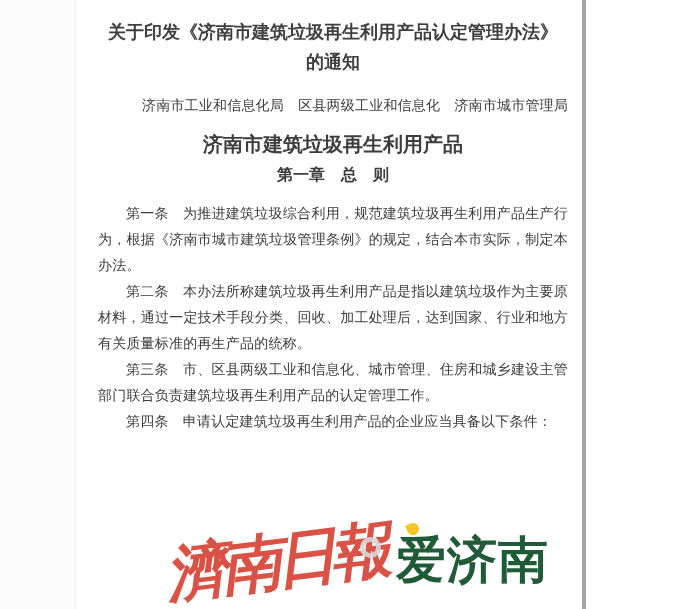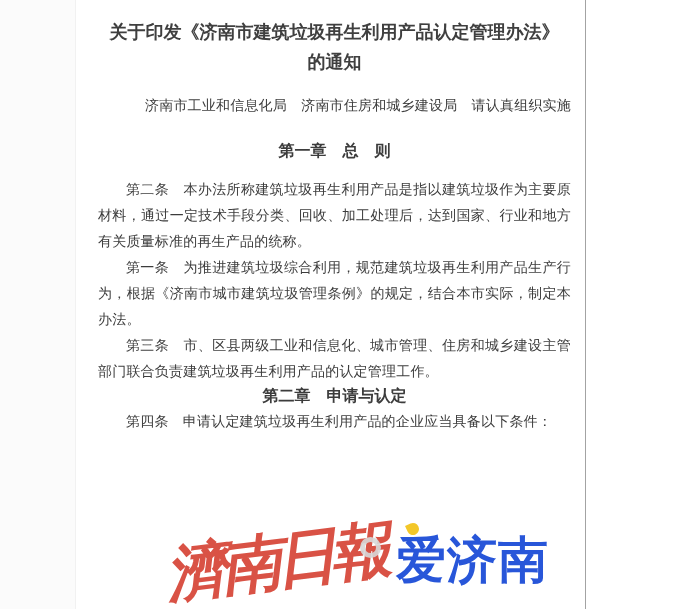"关于印发《济南市建筑垃圾再生利用产品认定管理办法》的通知" .content-col { border-right: 1px solid #a3a3a3 -> 4px solid #a3a3a3 }
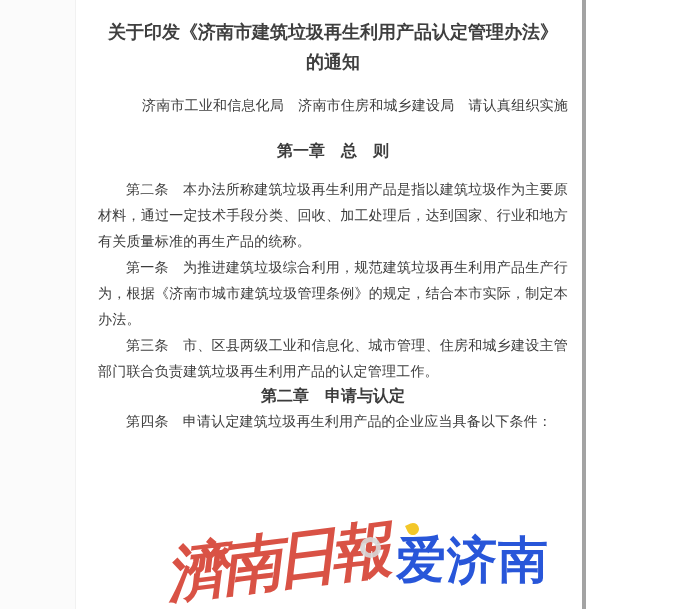"济南市工业和信息化局 济南市住房和城乡建设局 请认真组织实施" p { text: 济南市住房和城乡建设局　请认真组织实施 -> 区县两级工业和信息化　济南市城市管理局 }
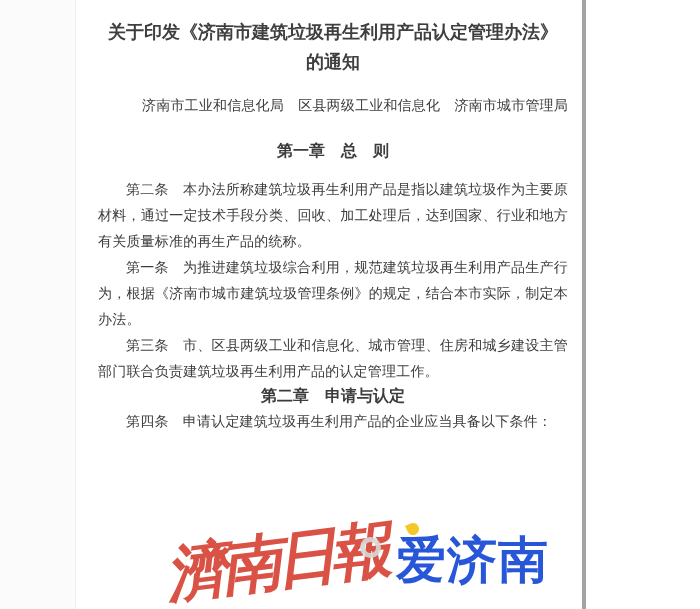"济南市建筑垃圾再生利用产品" div { html: none -> <div>济南市建筑垃圾再生利用产品</div> }
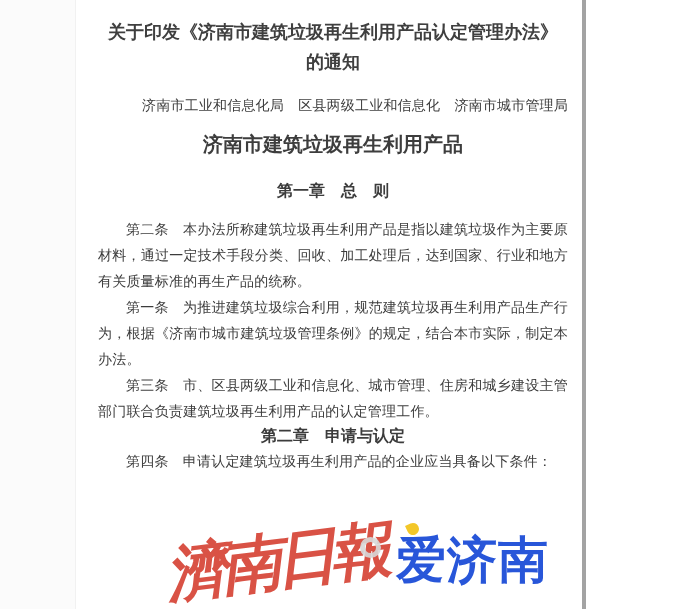"第一章 总 则" .chapter { margin: 18px 0 12px -> 2px 0 12px }
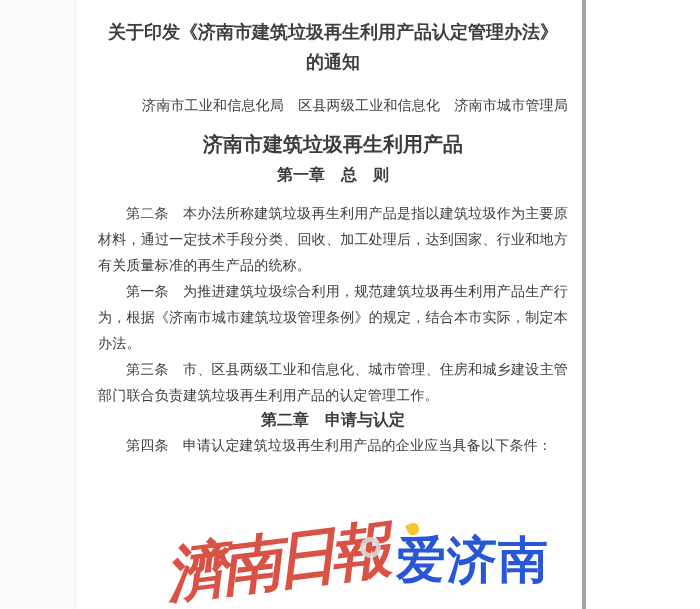"第二条" p.indent { order: before "第一条" -> after "第一条" }
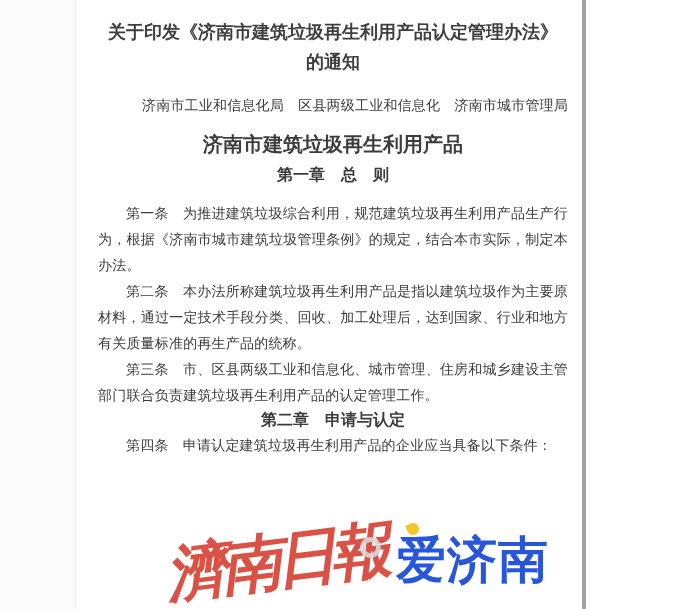"第二章 申请与认定" h3.chapter { html: <h3>第二章 申请与认定</h3> -> none }
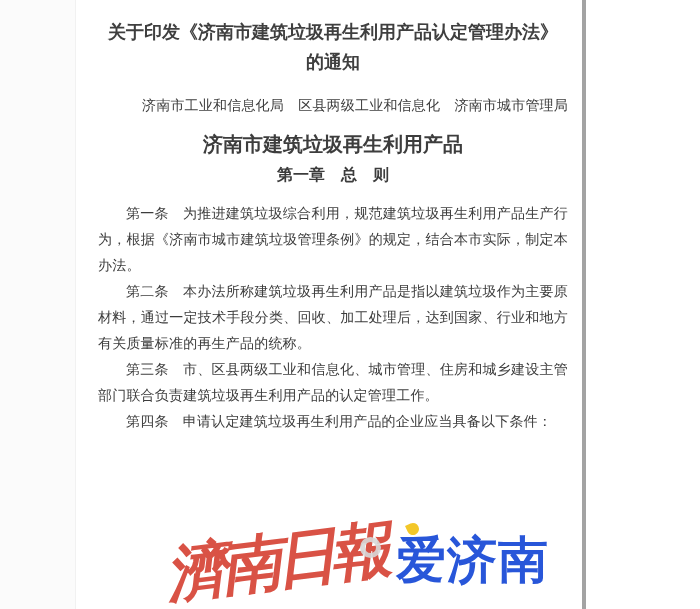"爱济南" .wm-blue { color: #1d4ed8 -> #14532d }
